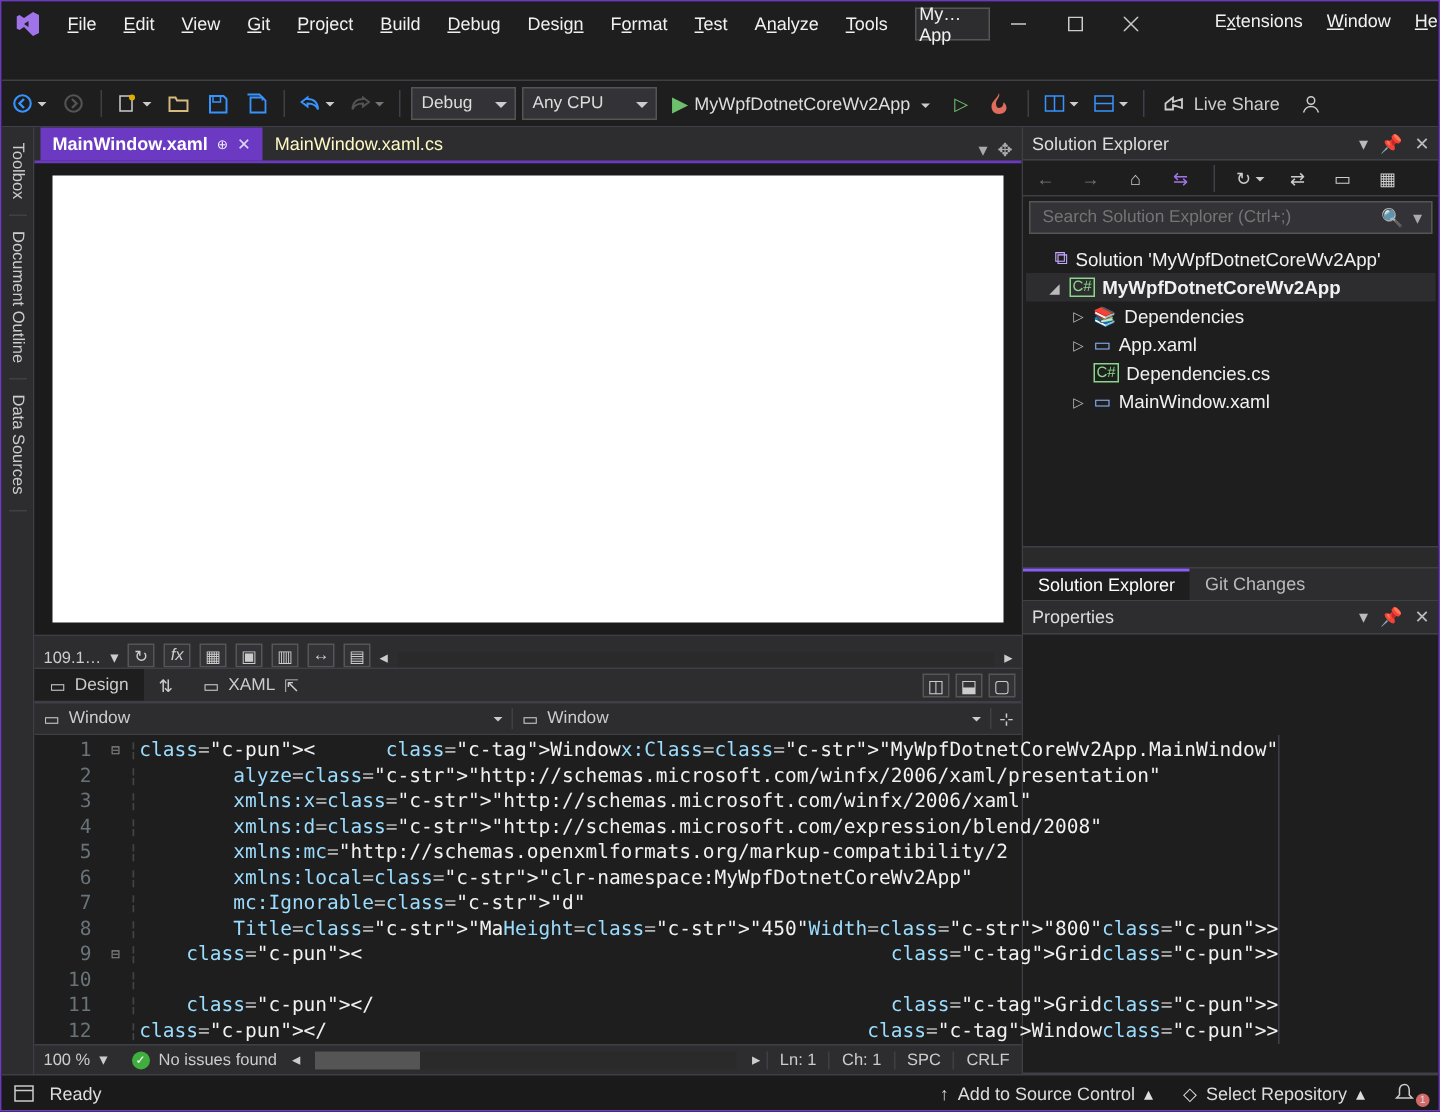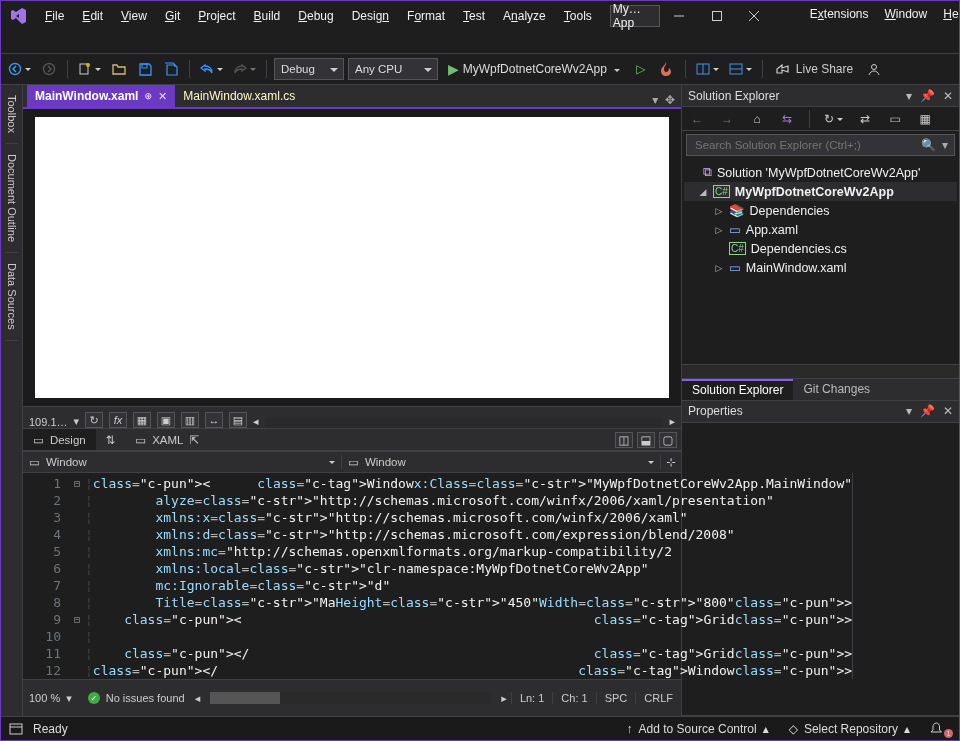"100 %" .ed-status { height: 37px -> 20px }
